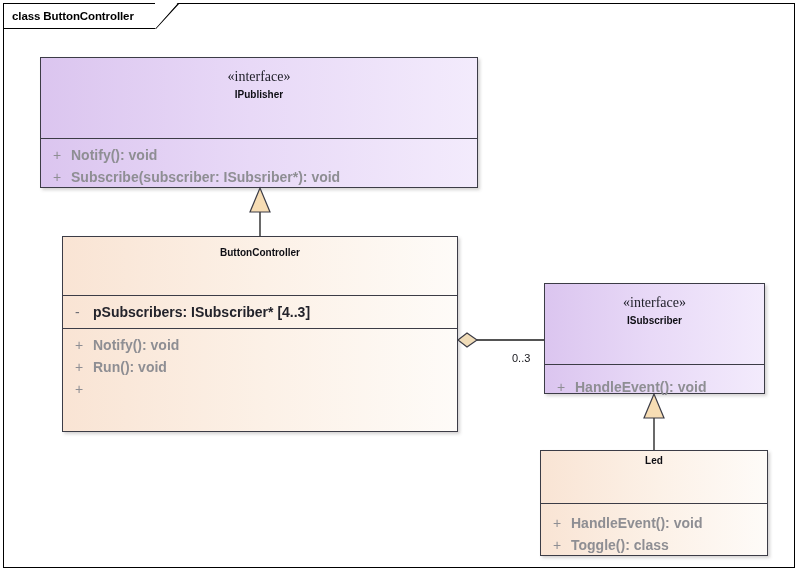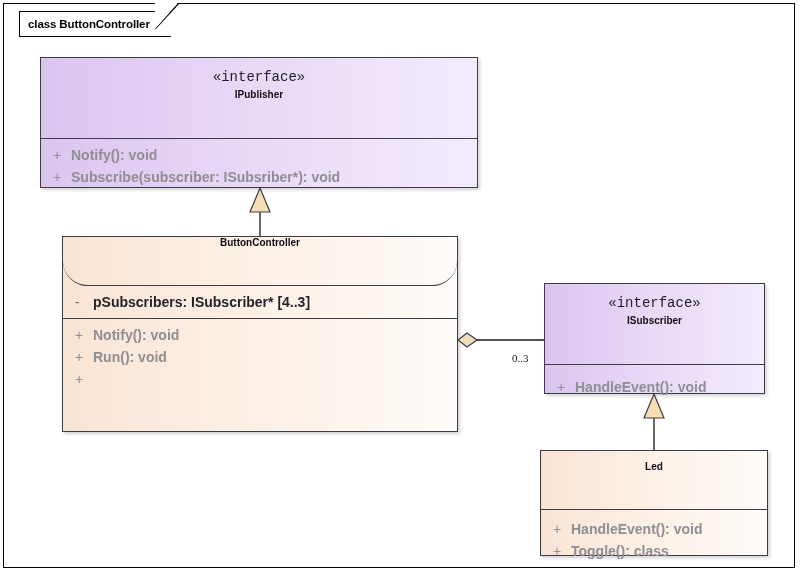"class ButtonController" #frame-tab { left: 19px -> 3px; margin-top: 8px -> none }
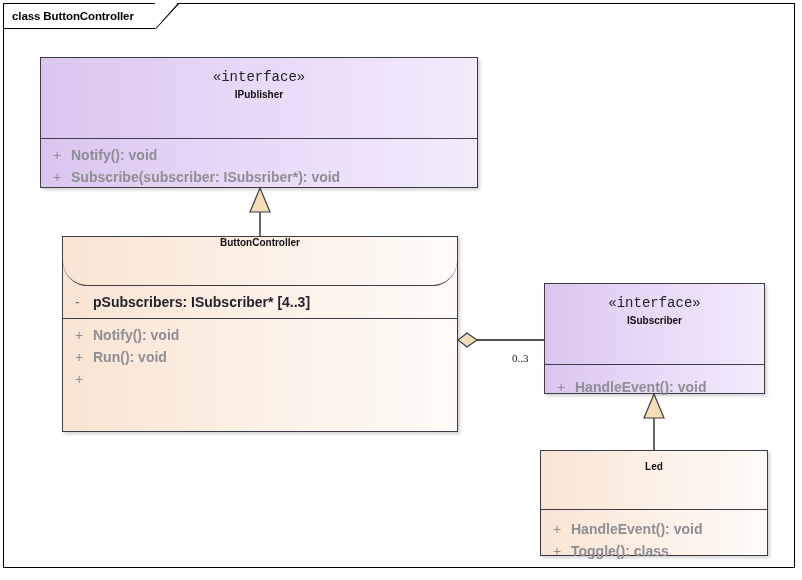"«interface»" .stereotype { font-family: Liberation Mono, monospace -> Liberation Serif, serif }
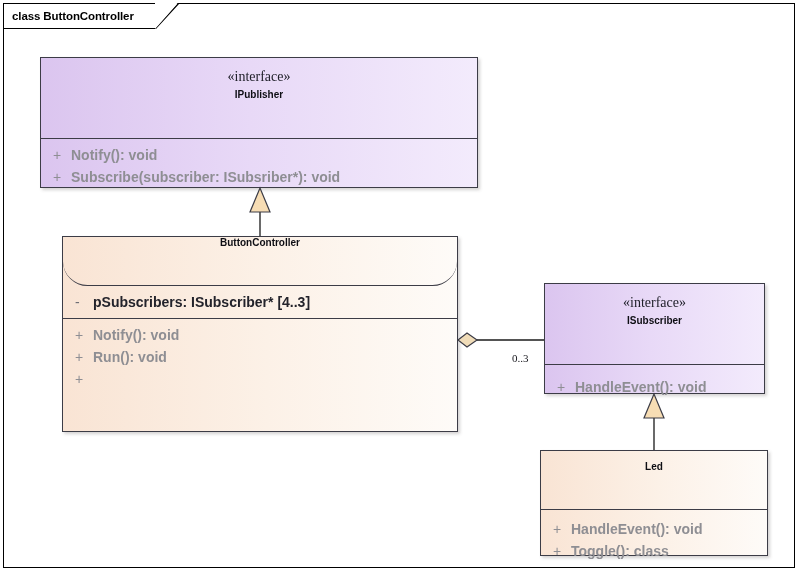"ButtonController" div.box-header { border-radius: 26px -> none; padding-top: 0 -> 10px }
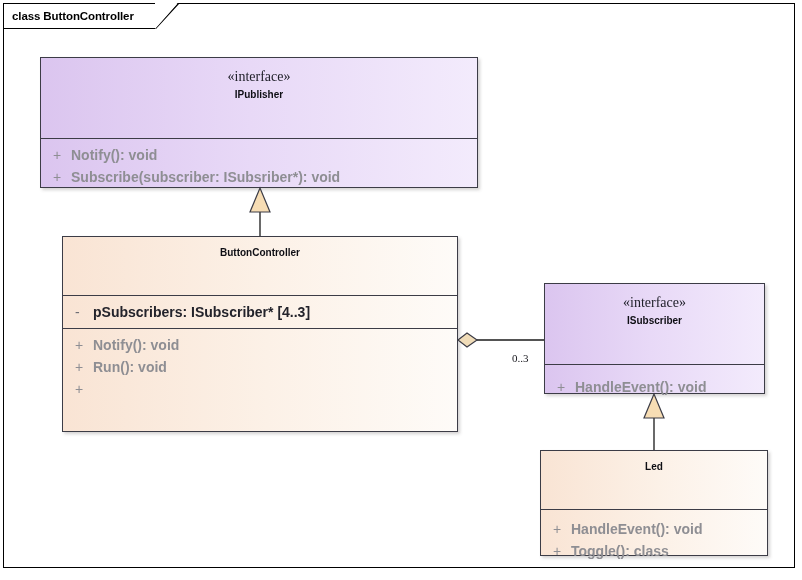"0..3" .mult-label { font-family: Liberation Serif, serif -> Liberation Sans, sans-serif }
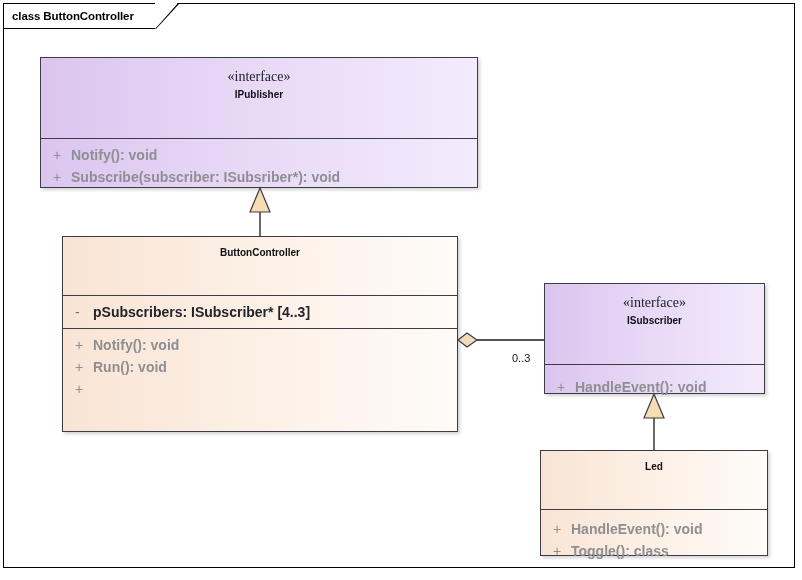"Led" div.box-header { padding-top: 10px -> 4px }
